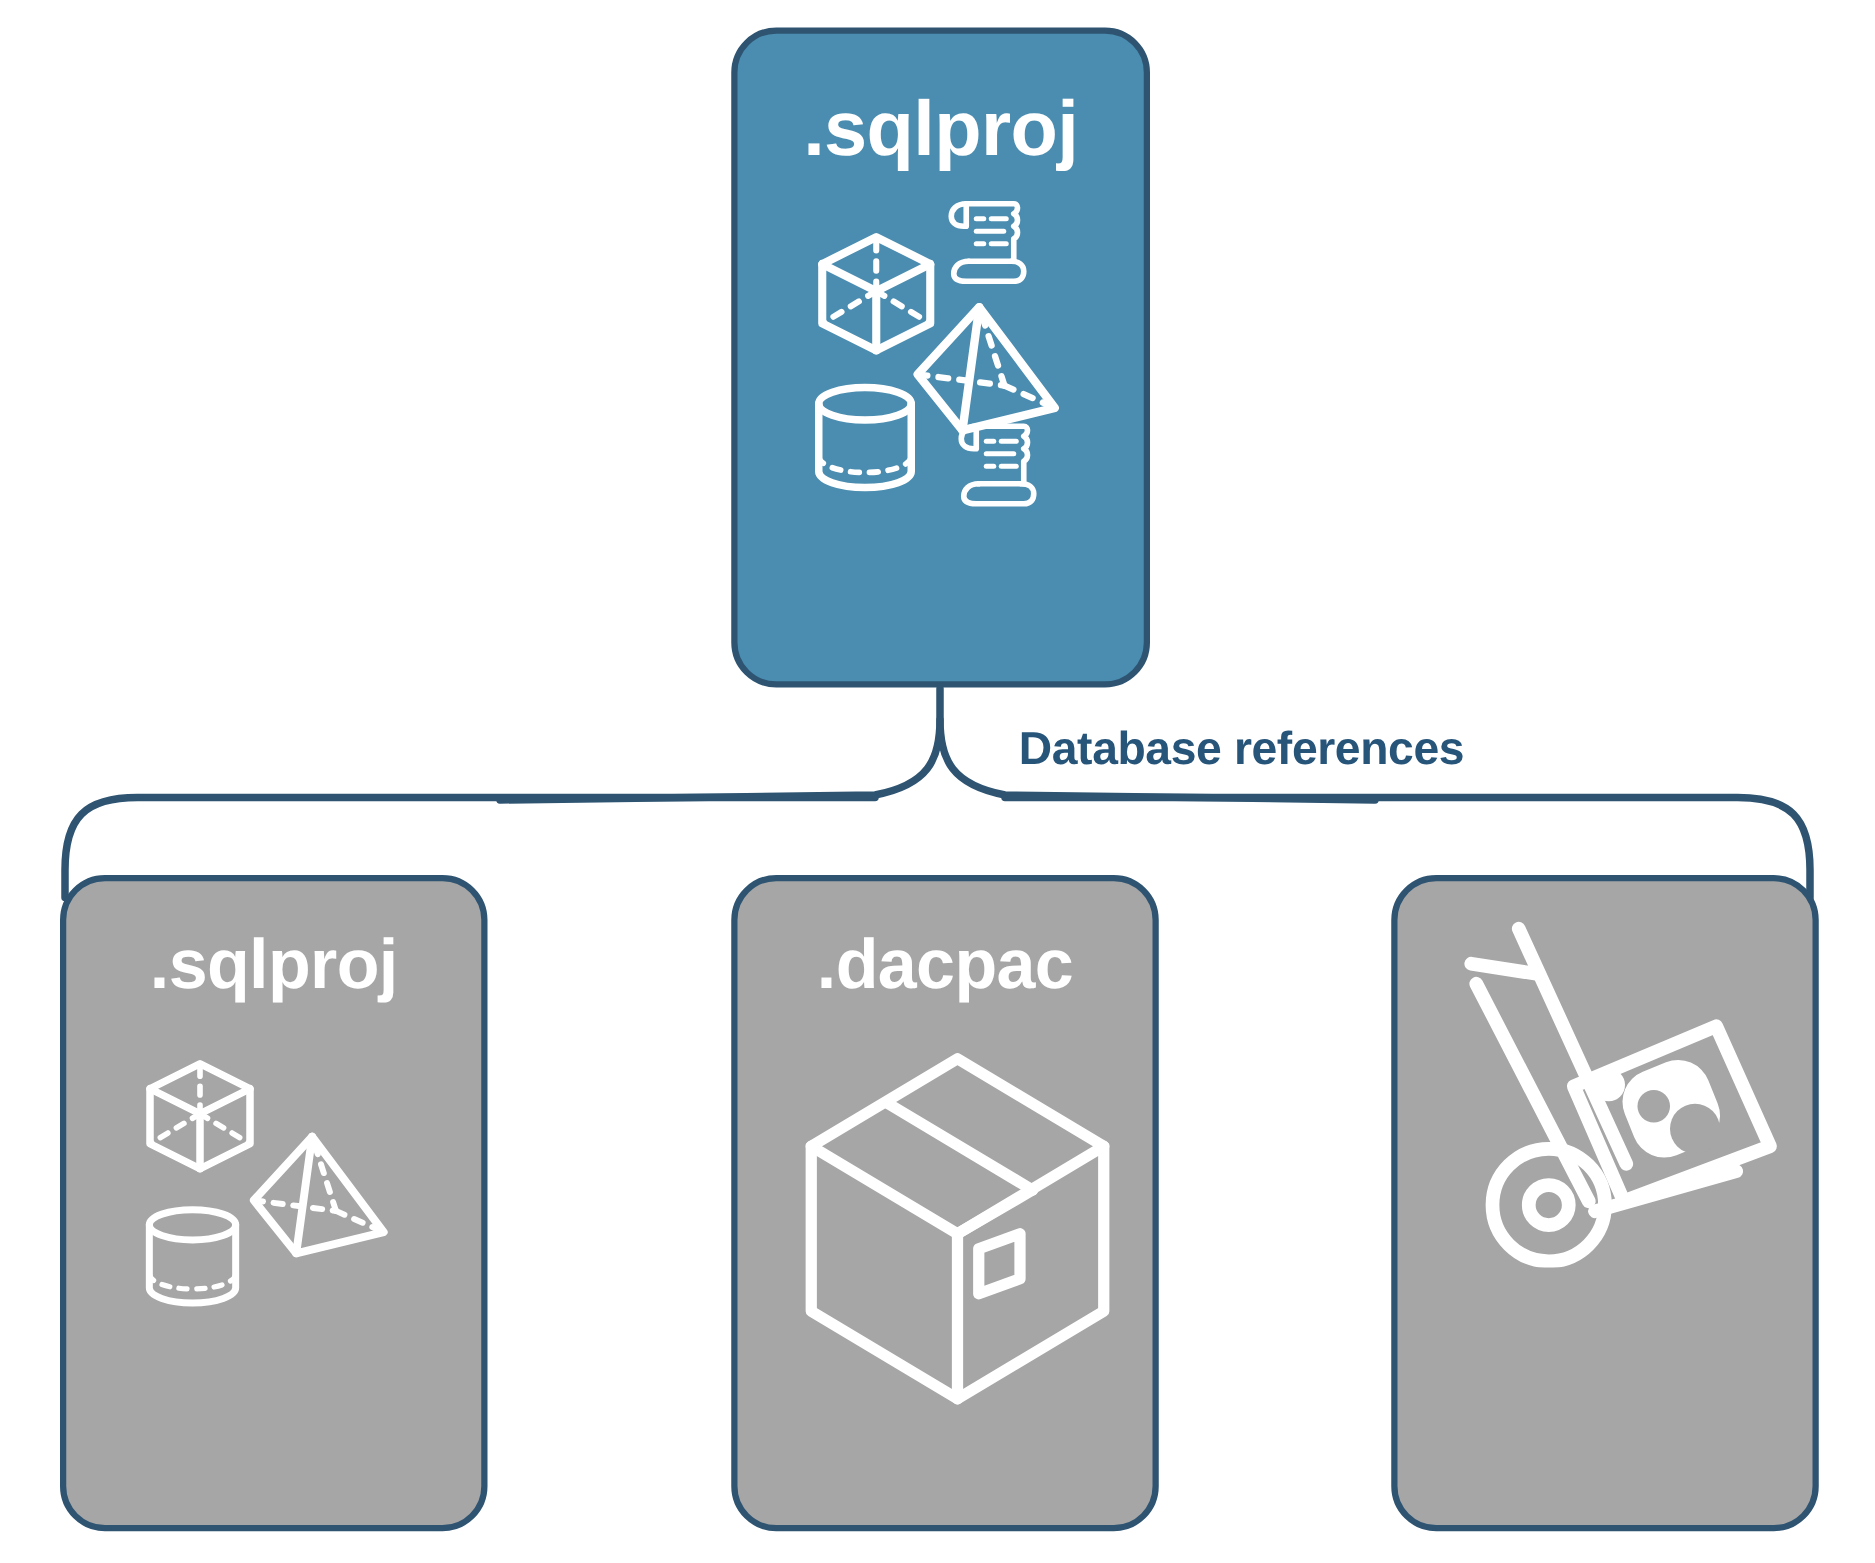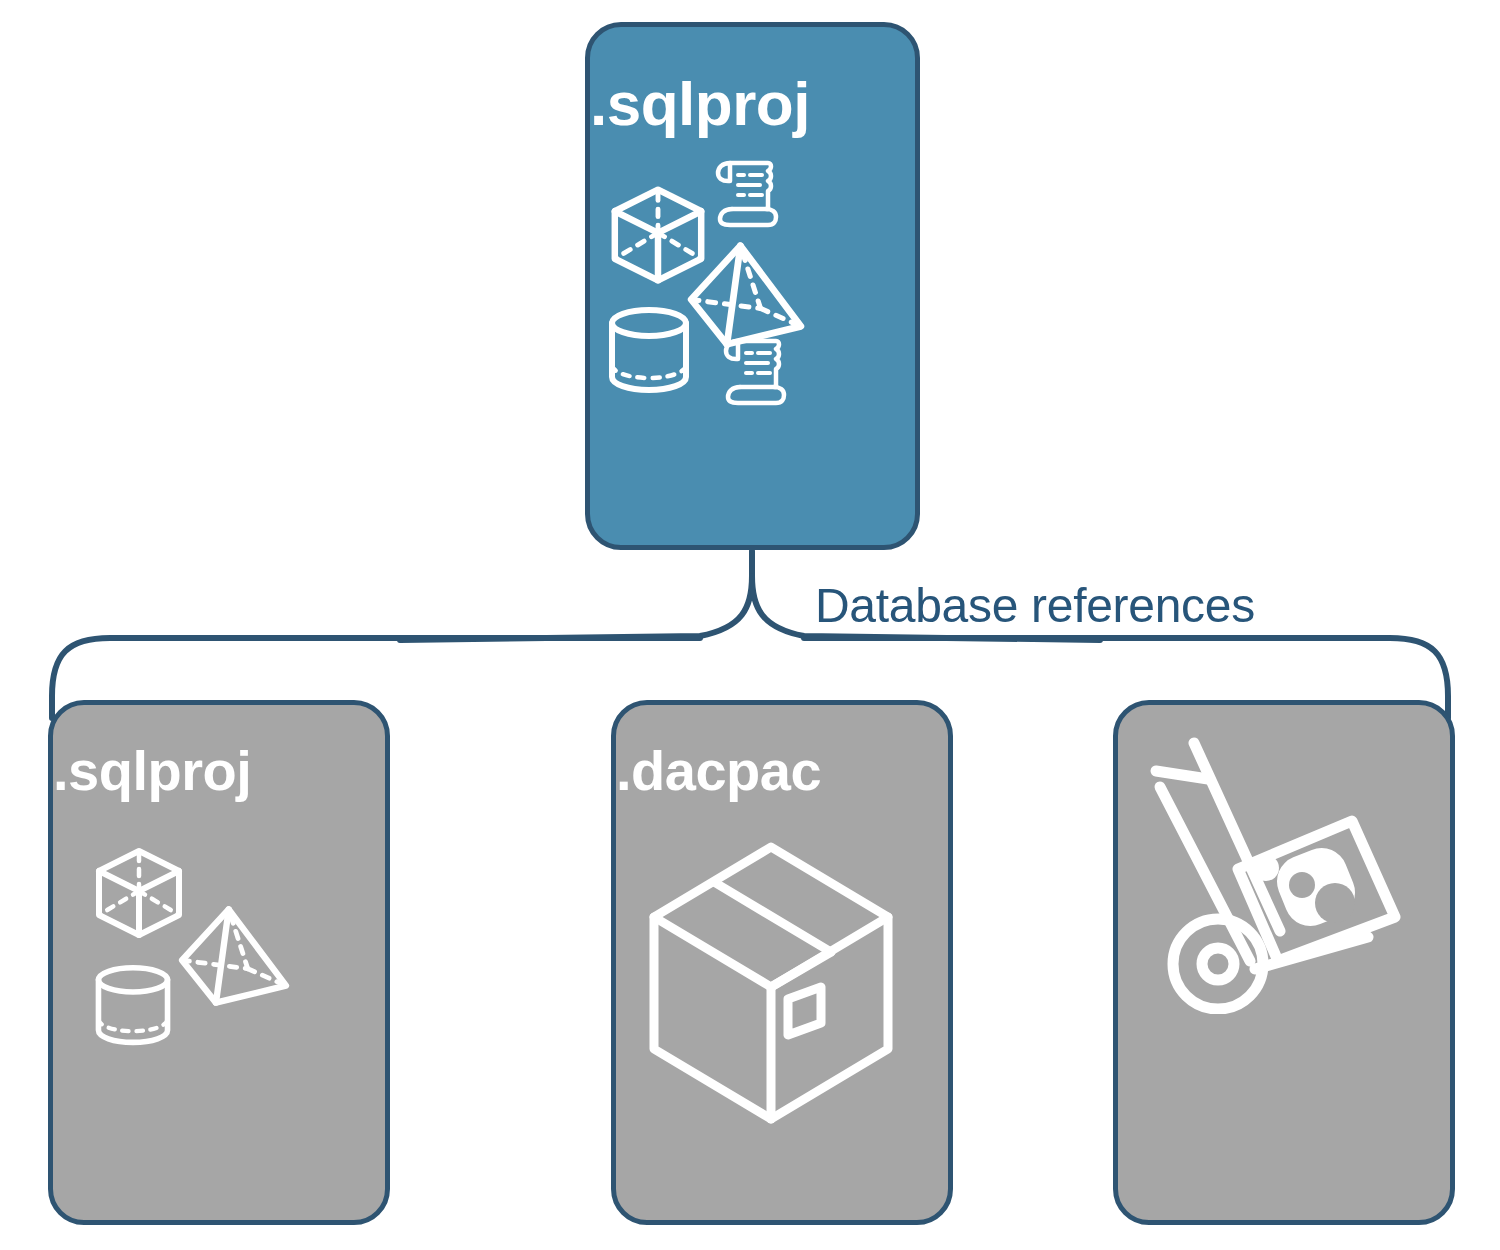".sqlproj" .card { align-items: flex-start -> center }
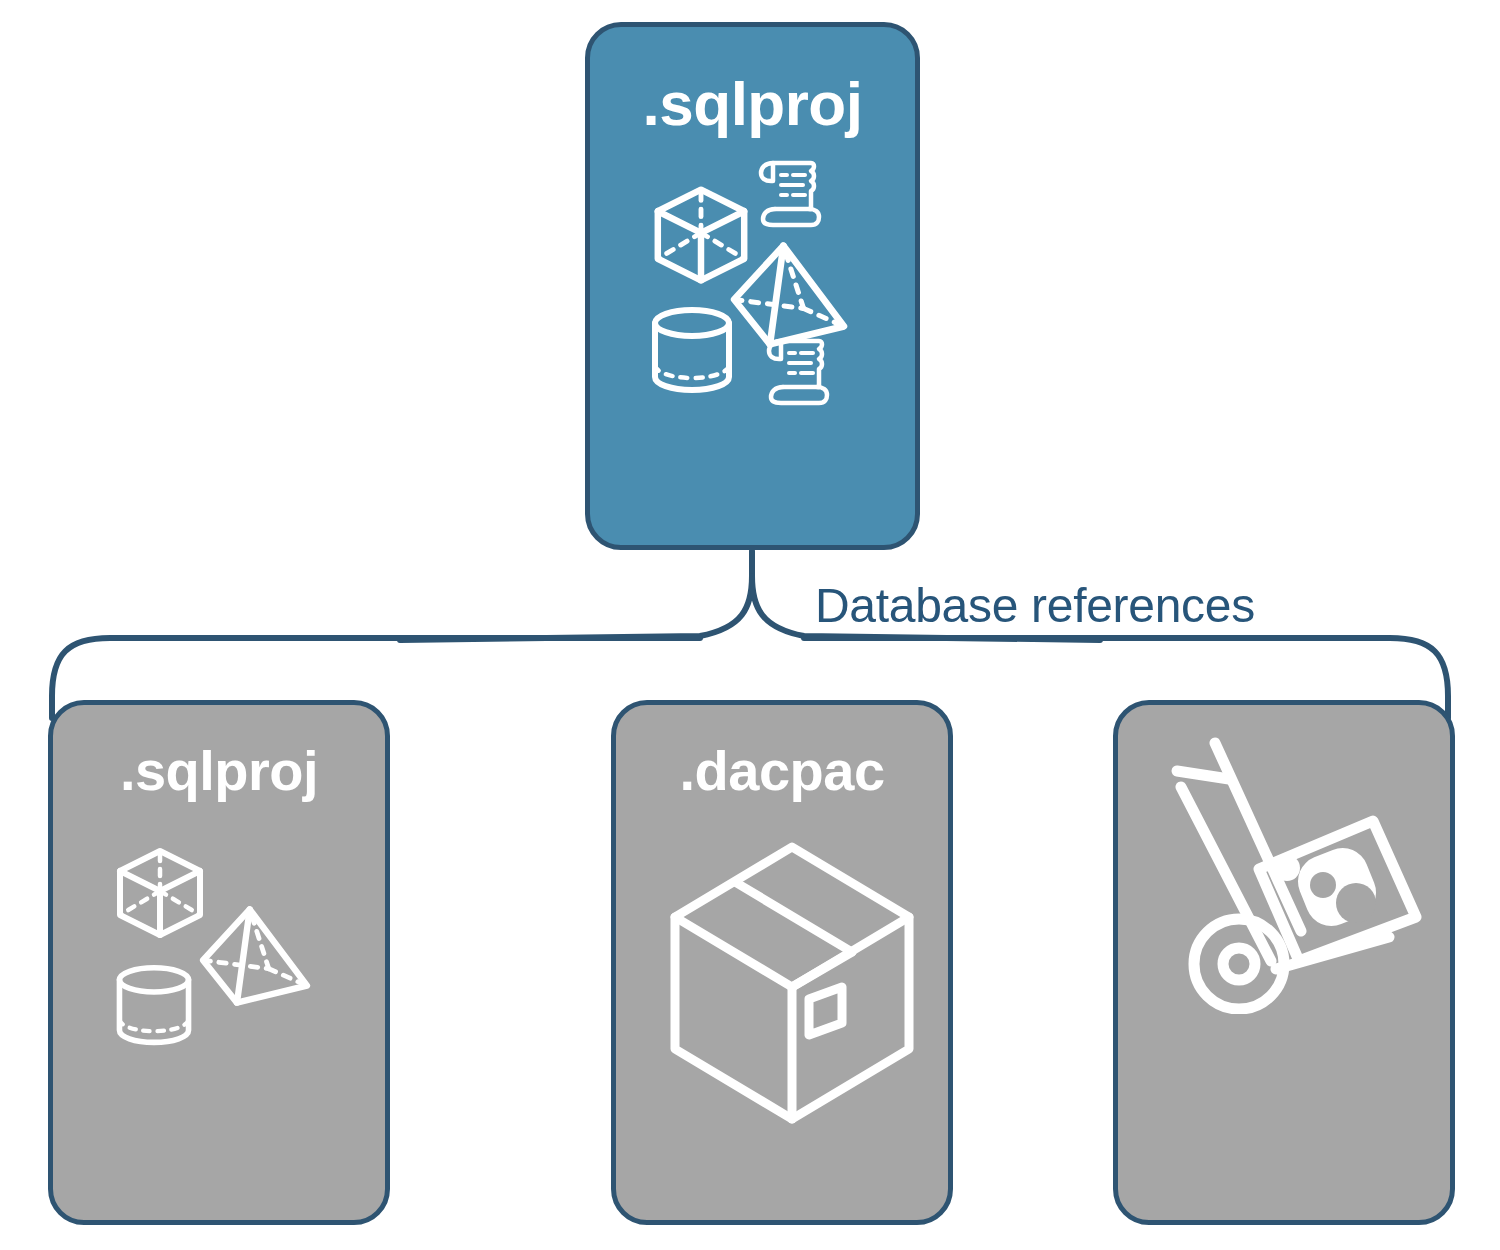"Database references" #bracket-label { font-size: 48px -> 37px; font-weight: normal -> bold }
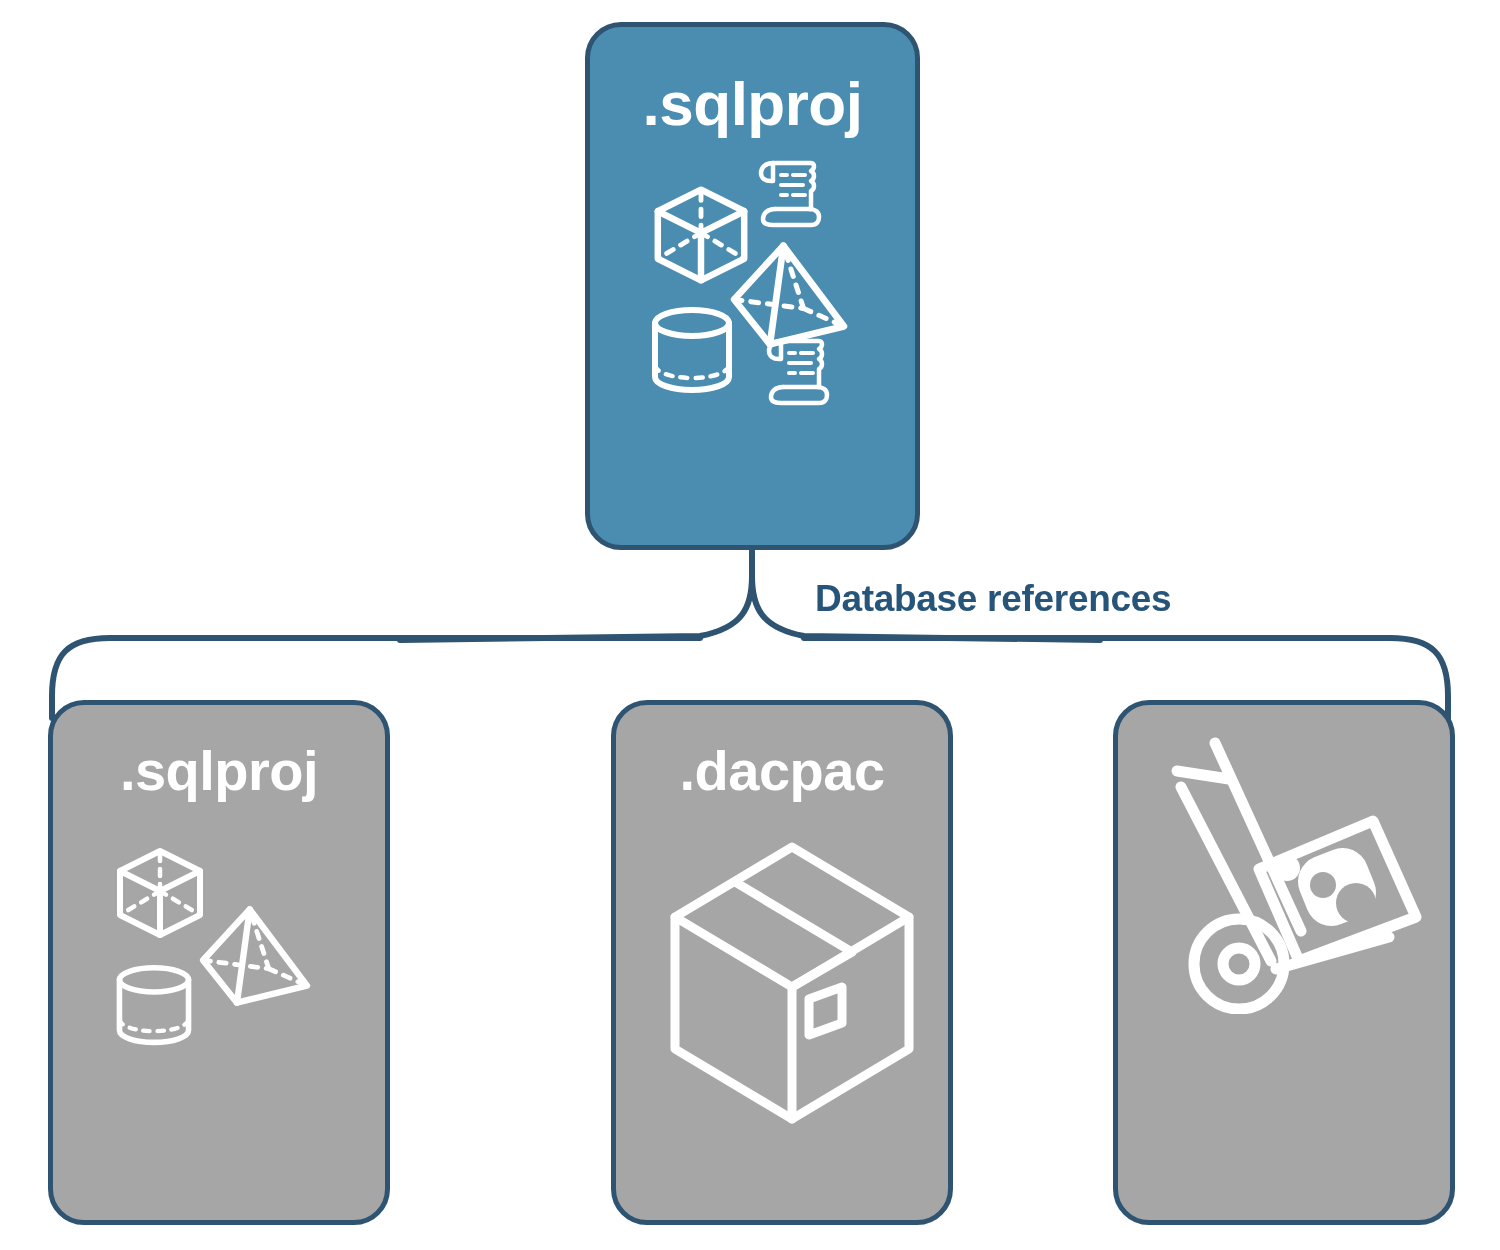".dacpac" #card-ref-dacpac { left: 611px -> 585px }
